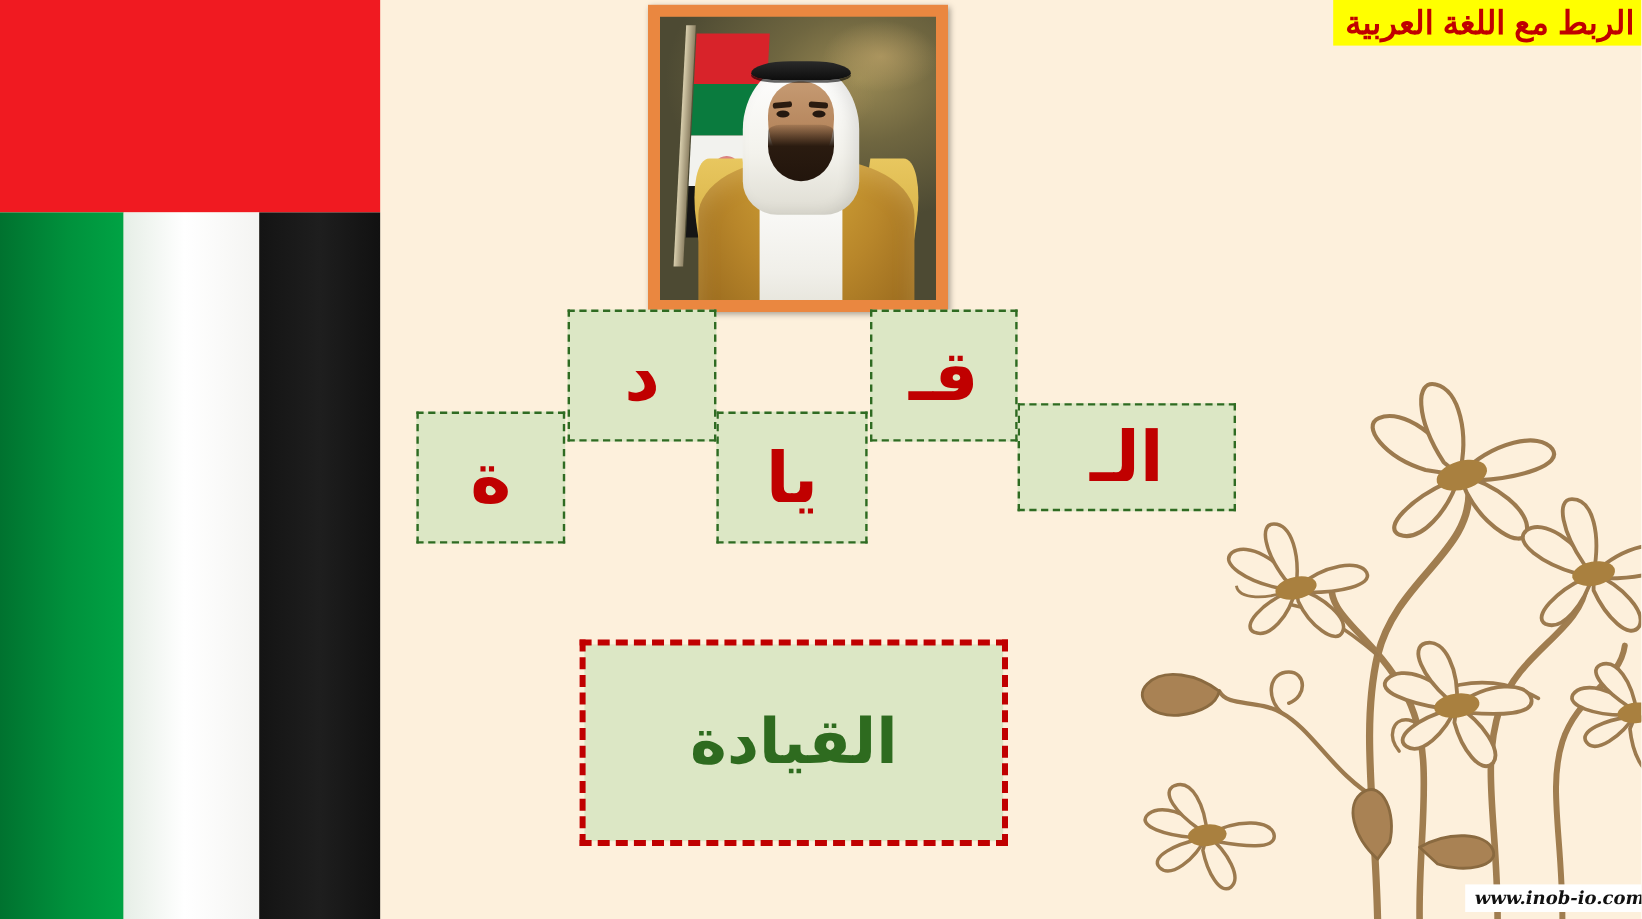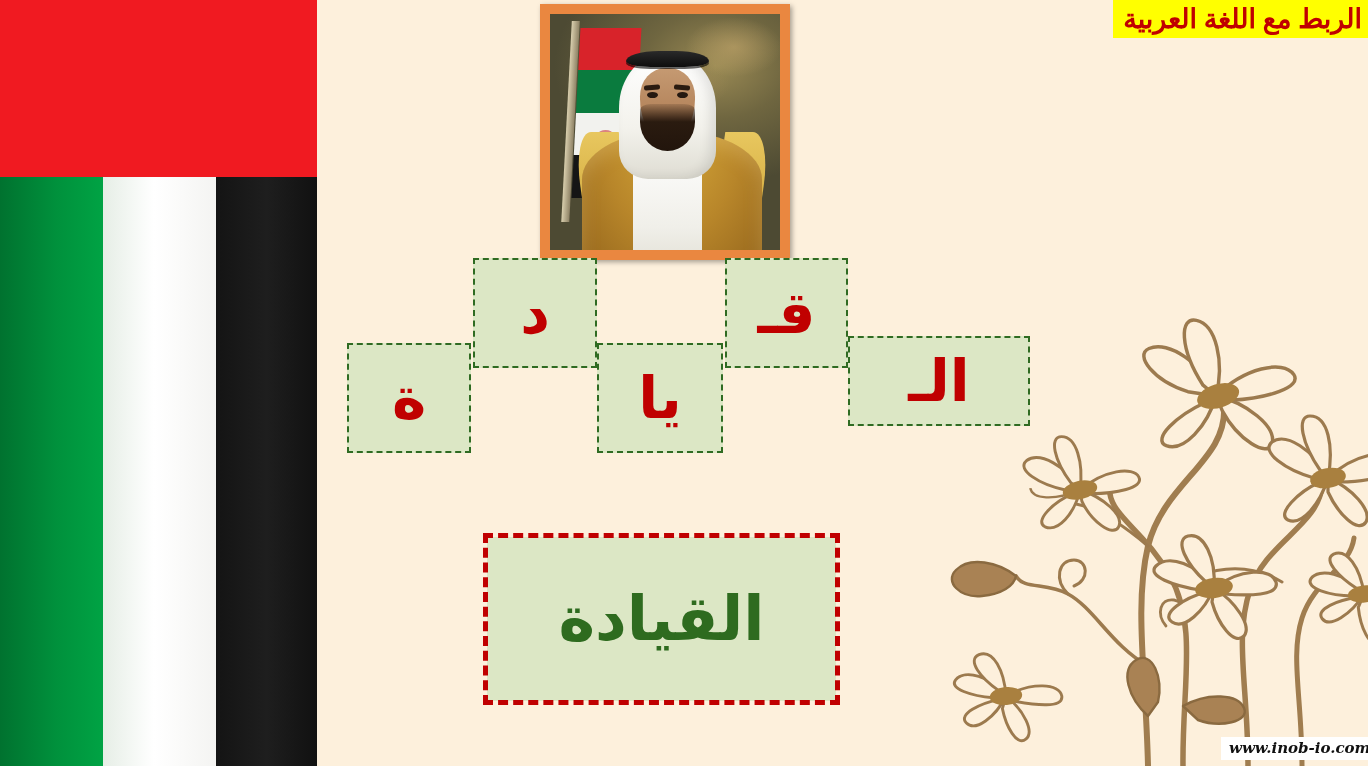"الربط مع اللغة العربية" .heading { font-family: Liberation Serif, serif -> Liberation Sans, sans-serif }
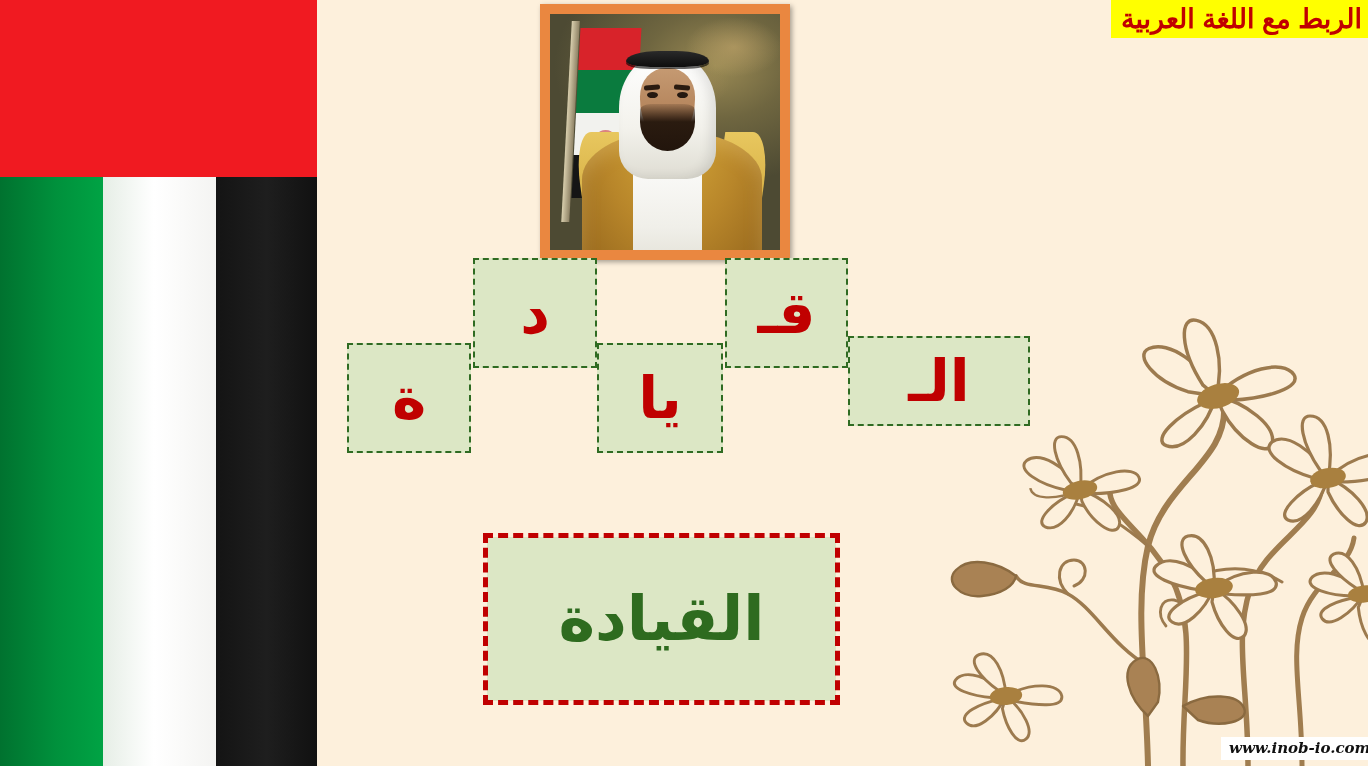"القيادة" .answer-text { font-size: 62px -> 52px }
